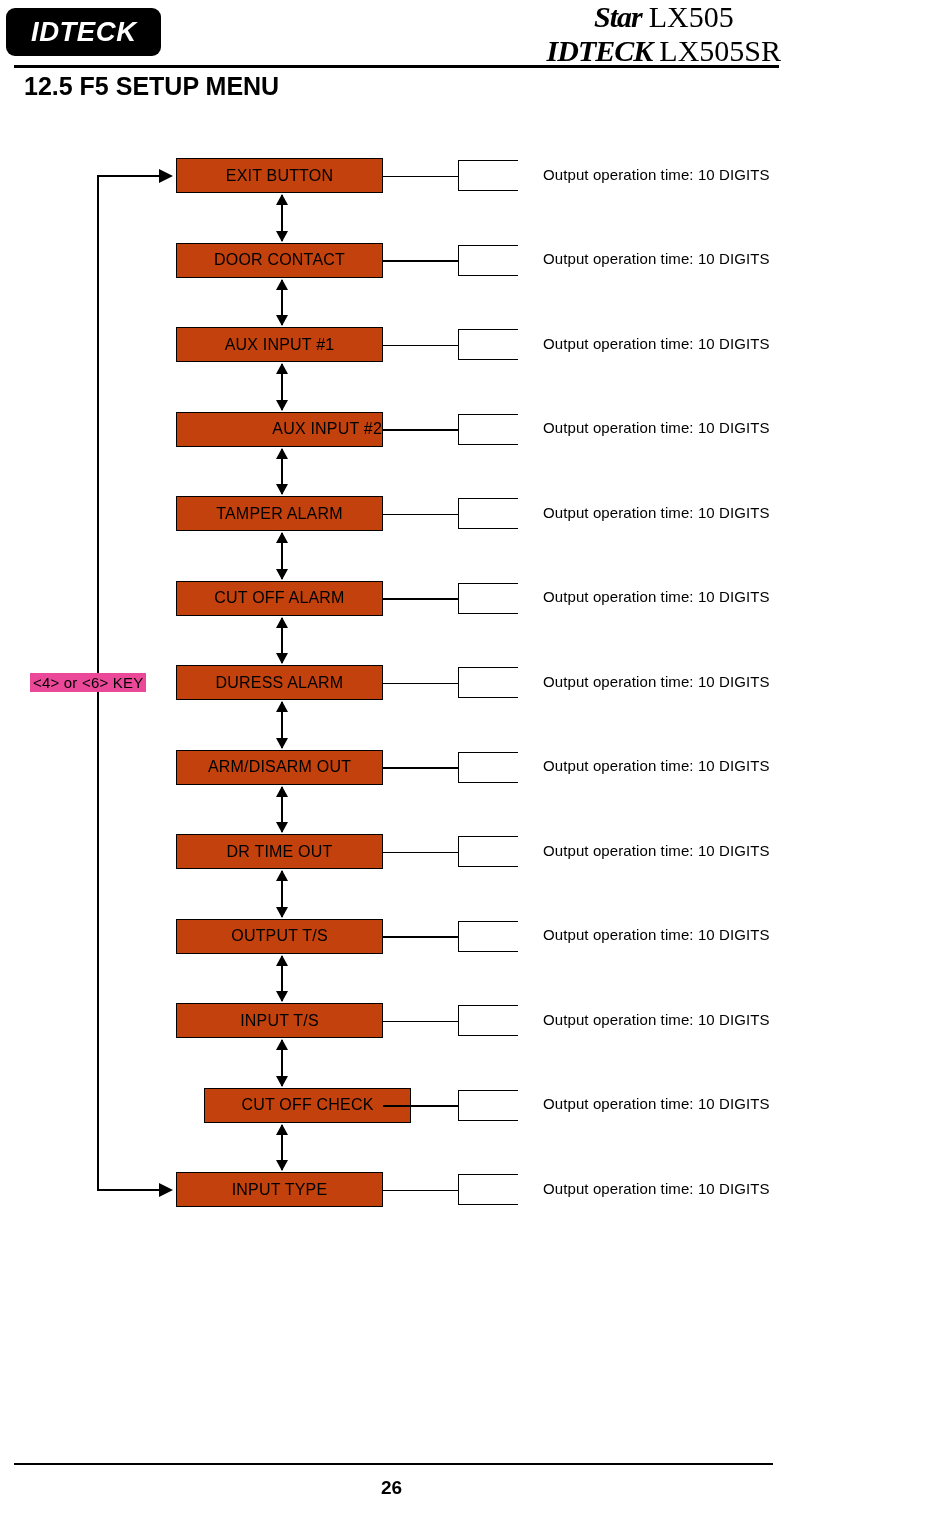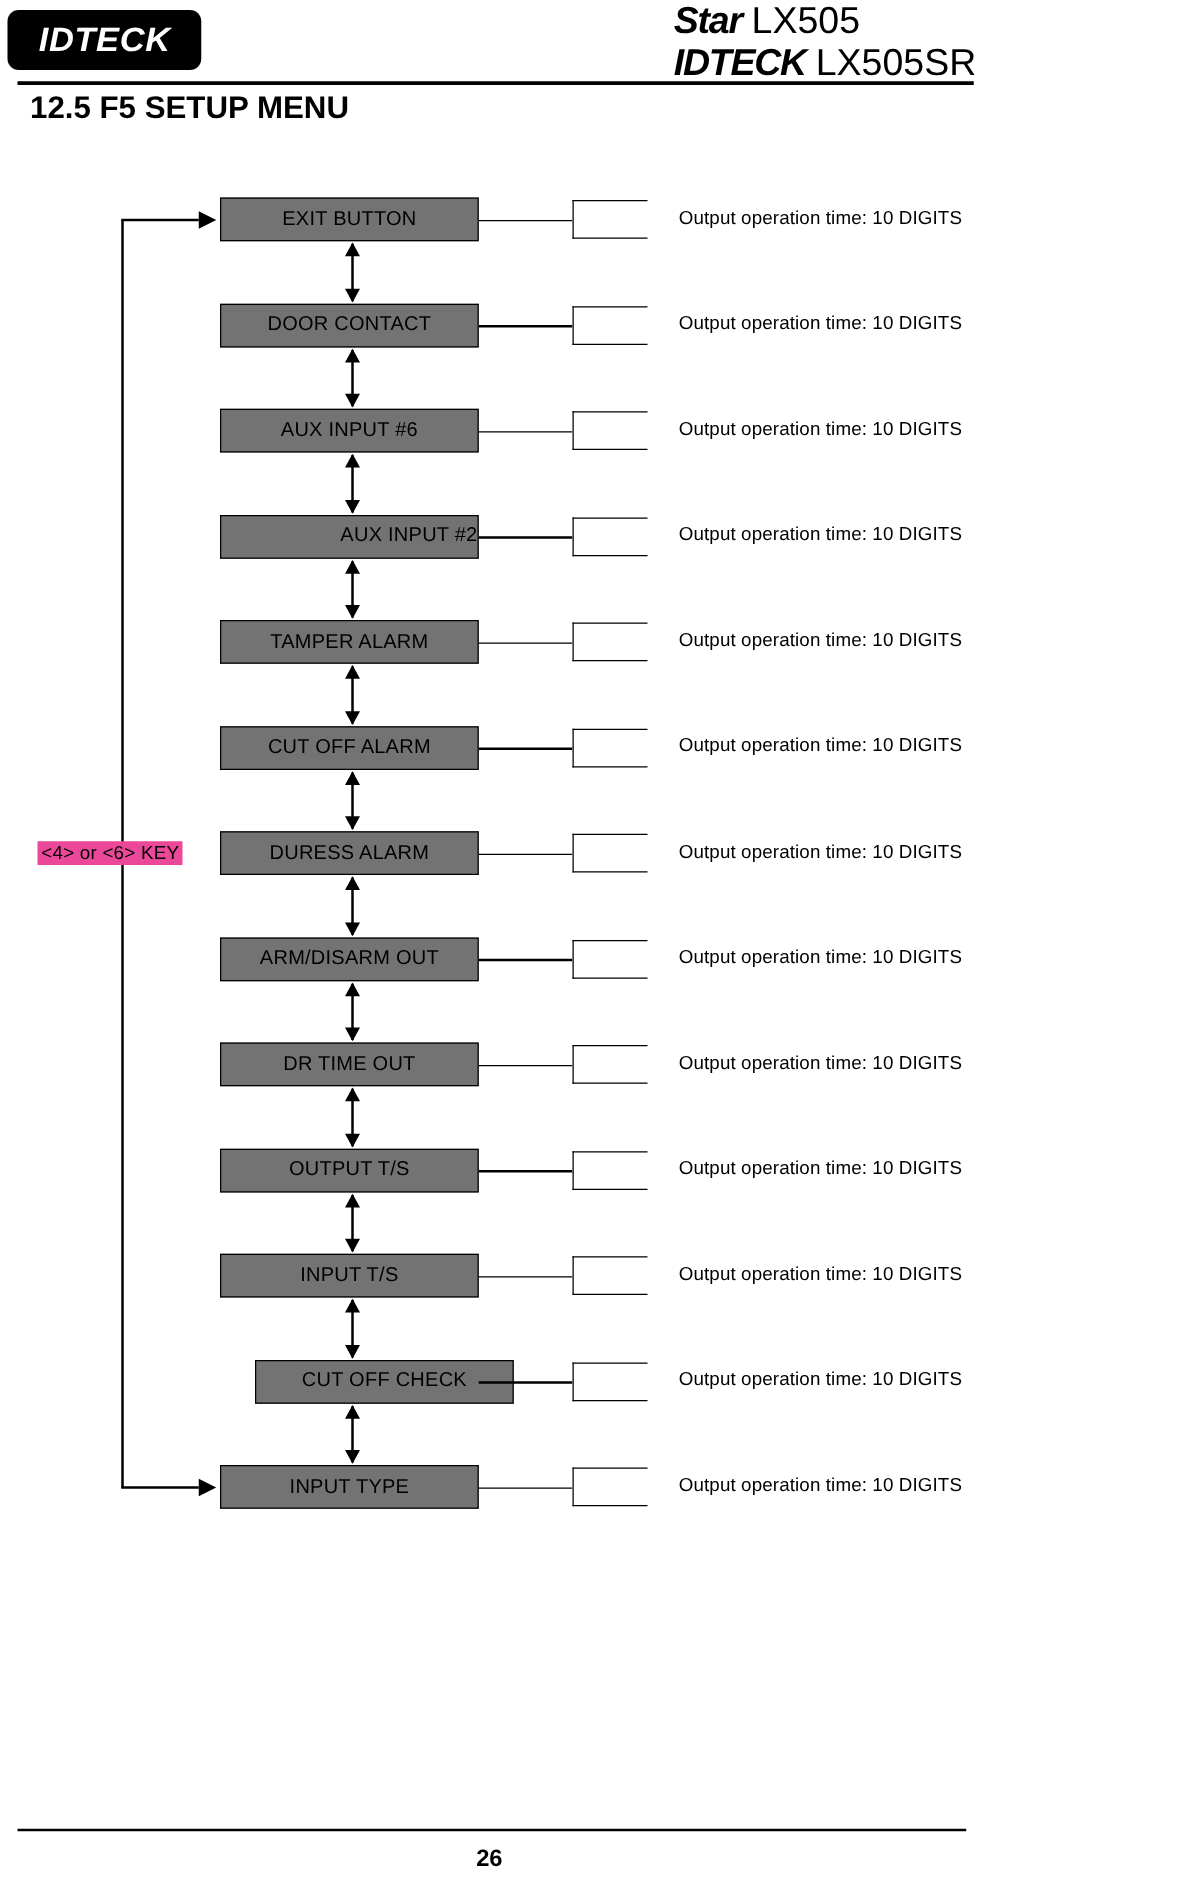"Star LX505" .brand-block { font-family: none -> Liberation Serif, serif; text-align: left -> center }
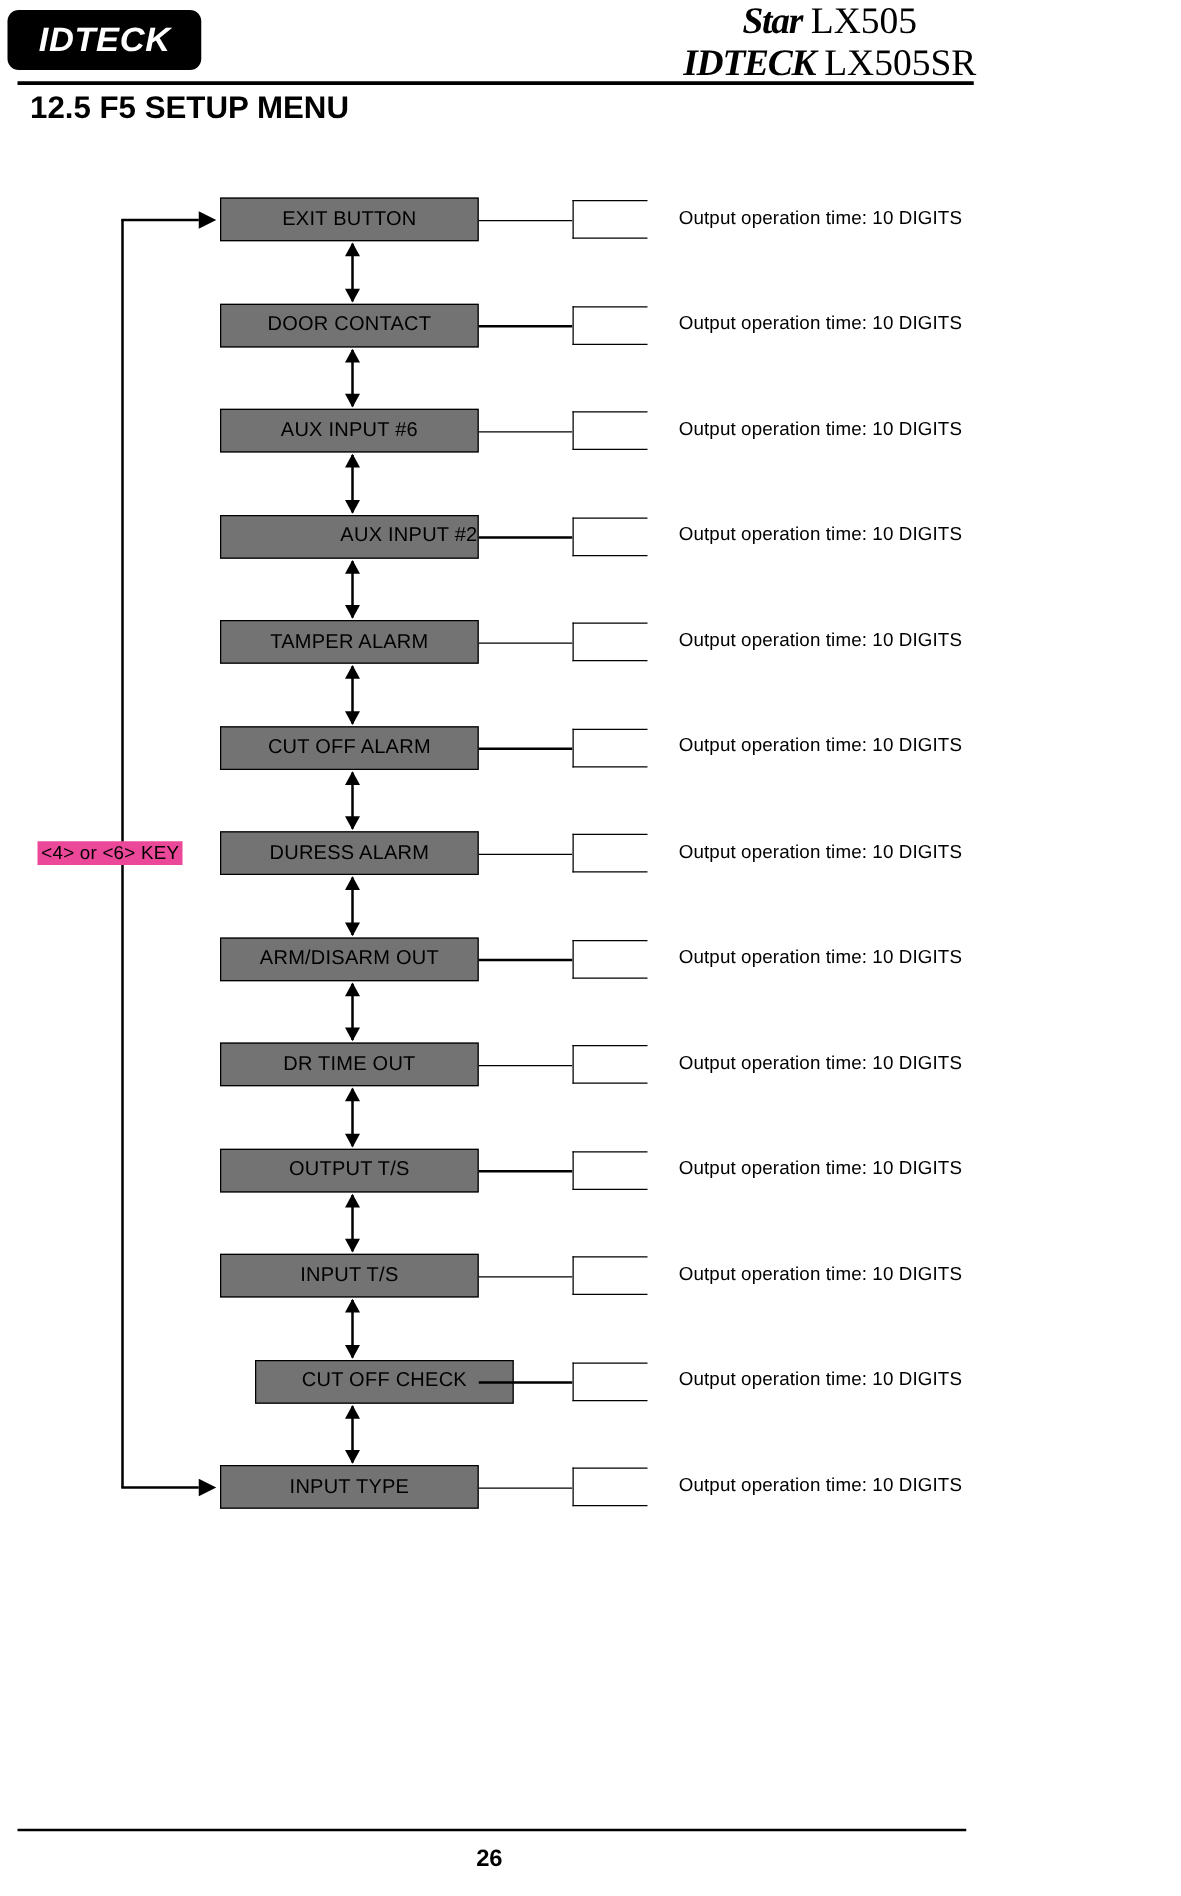"EXIT BUTTON" .node { background: #737373 -> #c2410c }
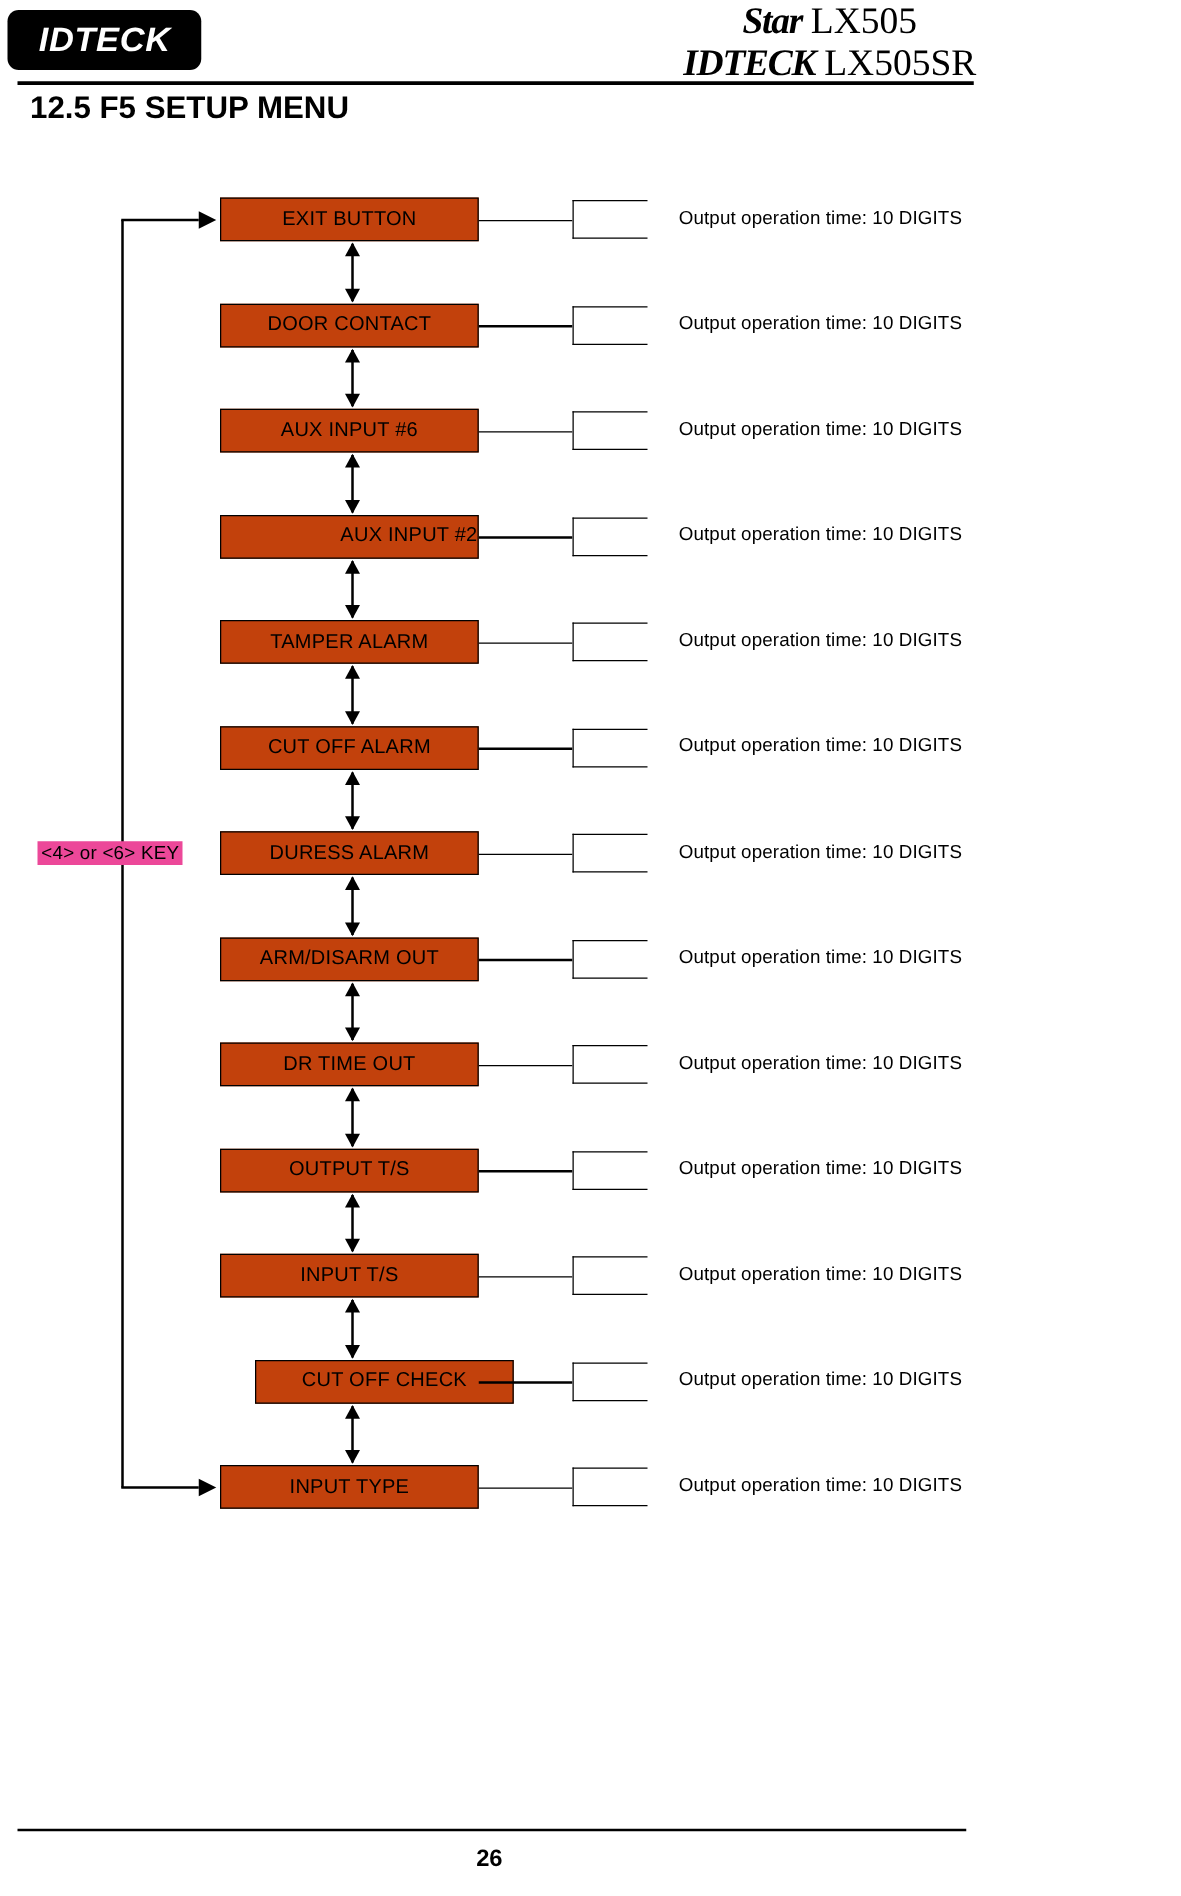"AUX INPUT #6" span { text: 6 -> 1 }
